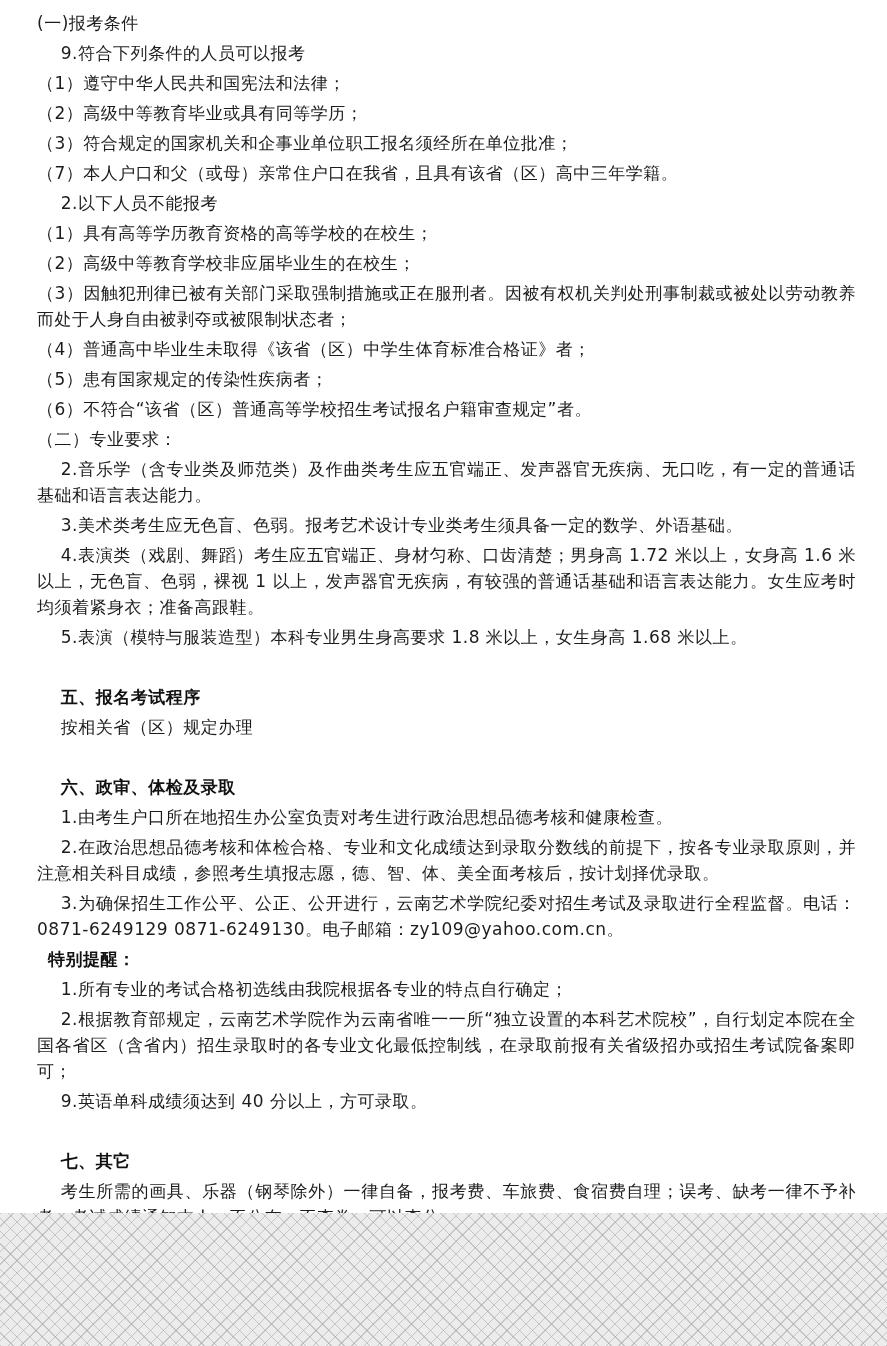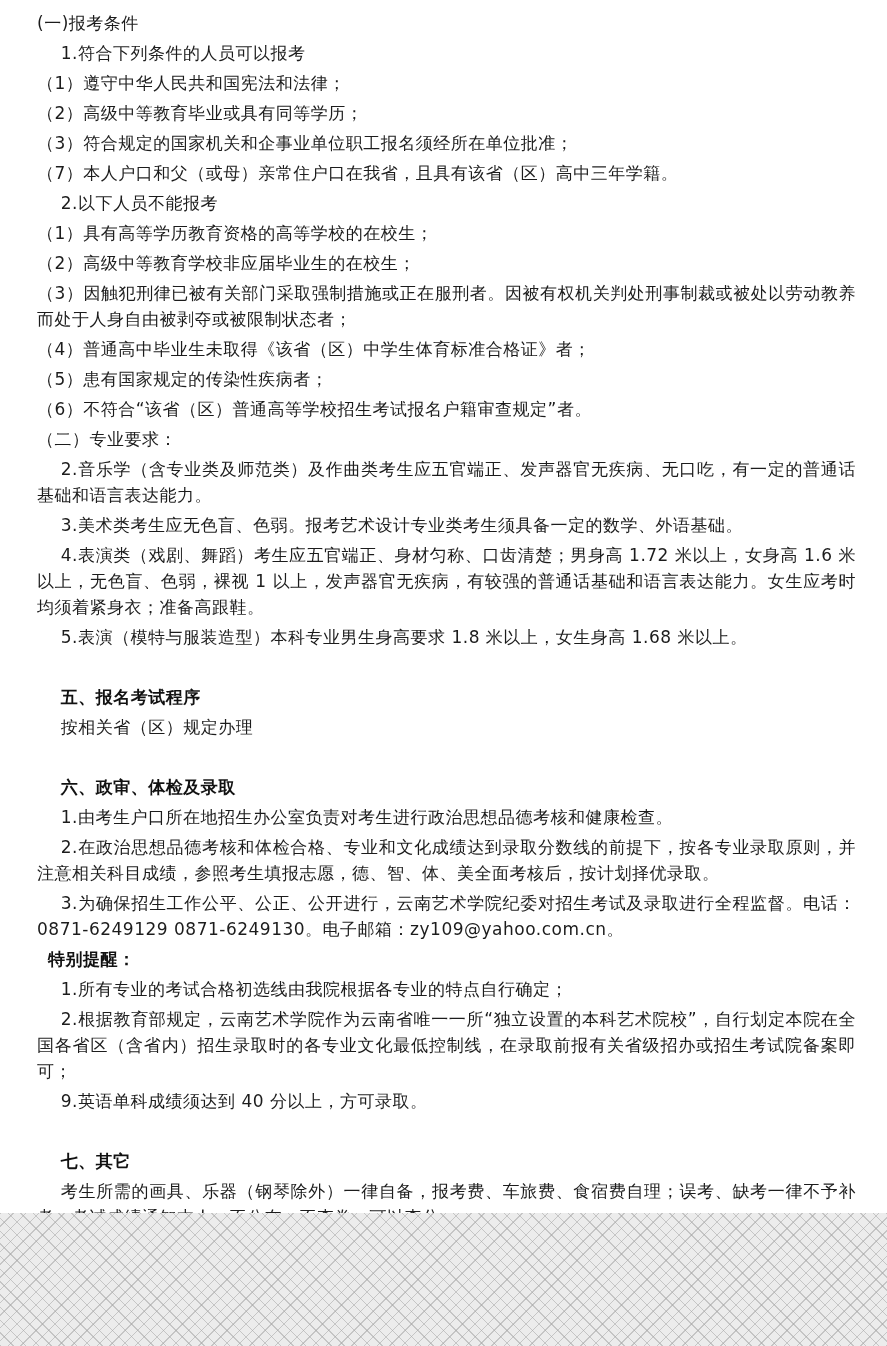"1.符合下列条件的人员可以报考" p.para { text: 1 -> 9 }
